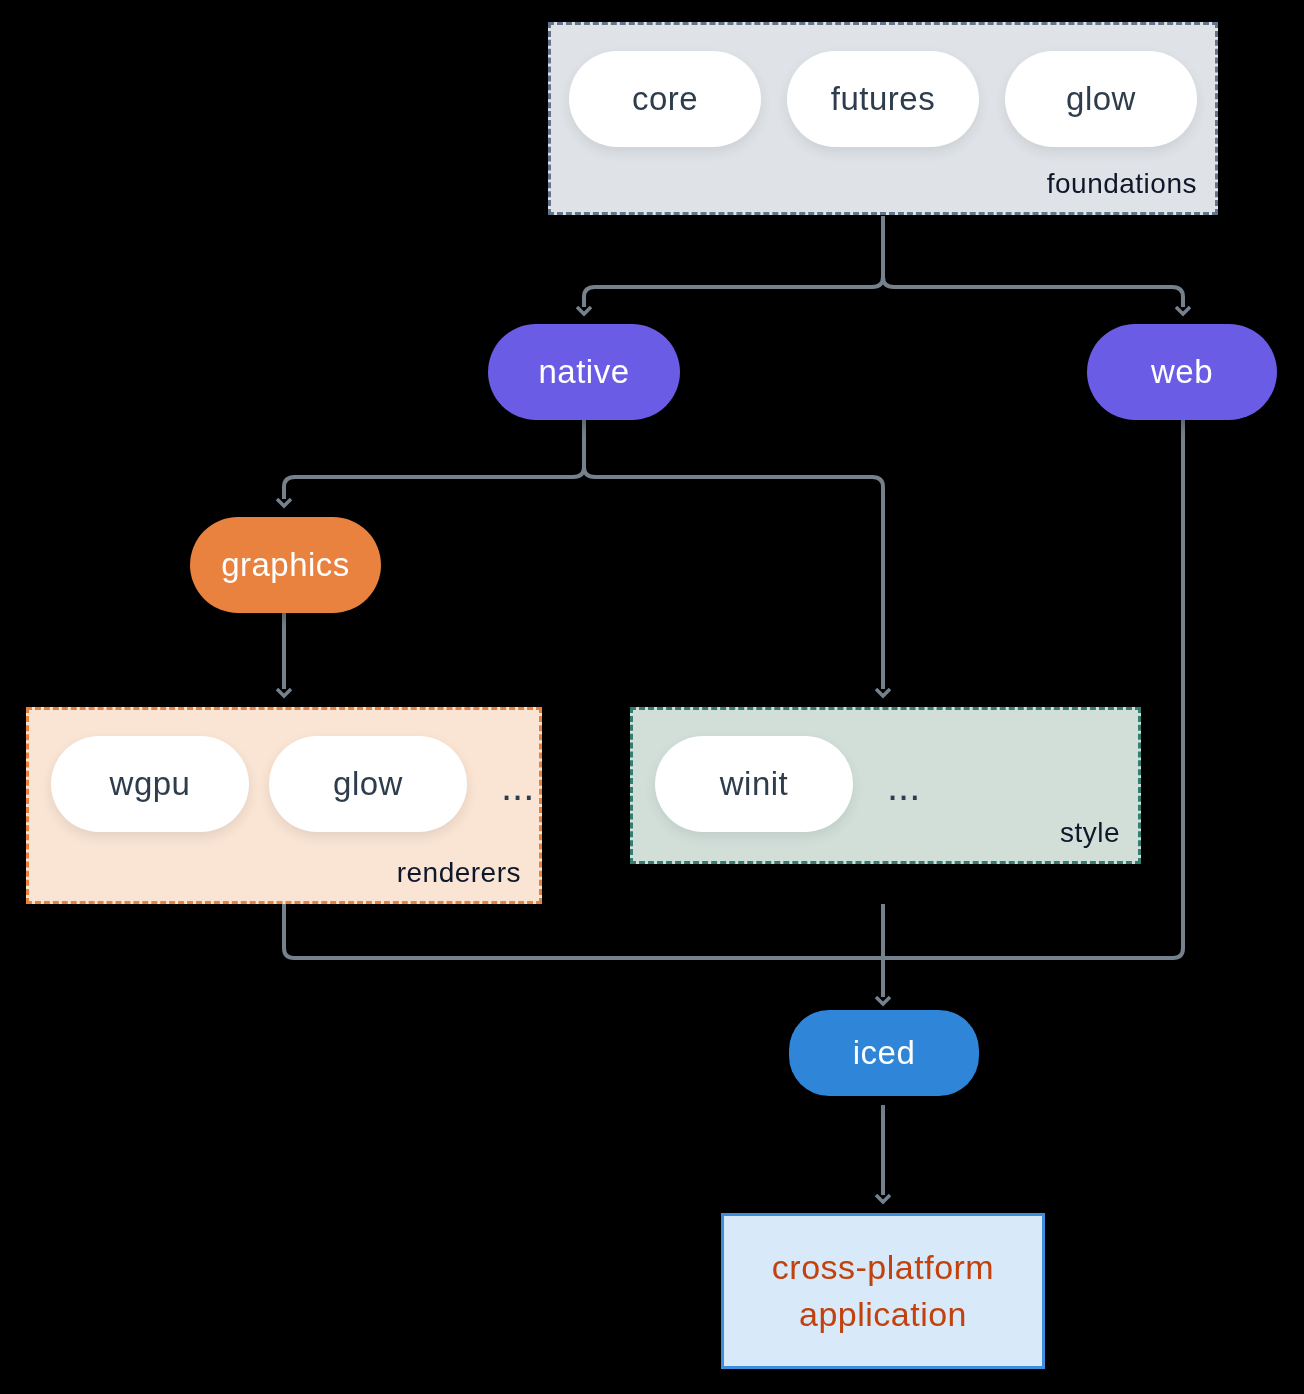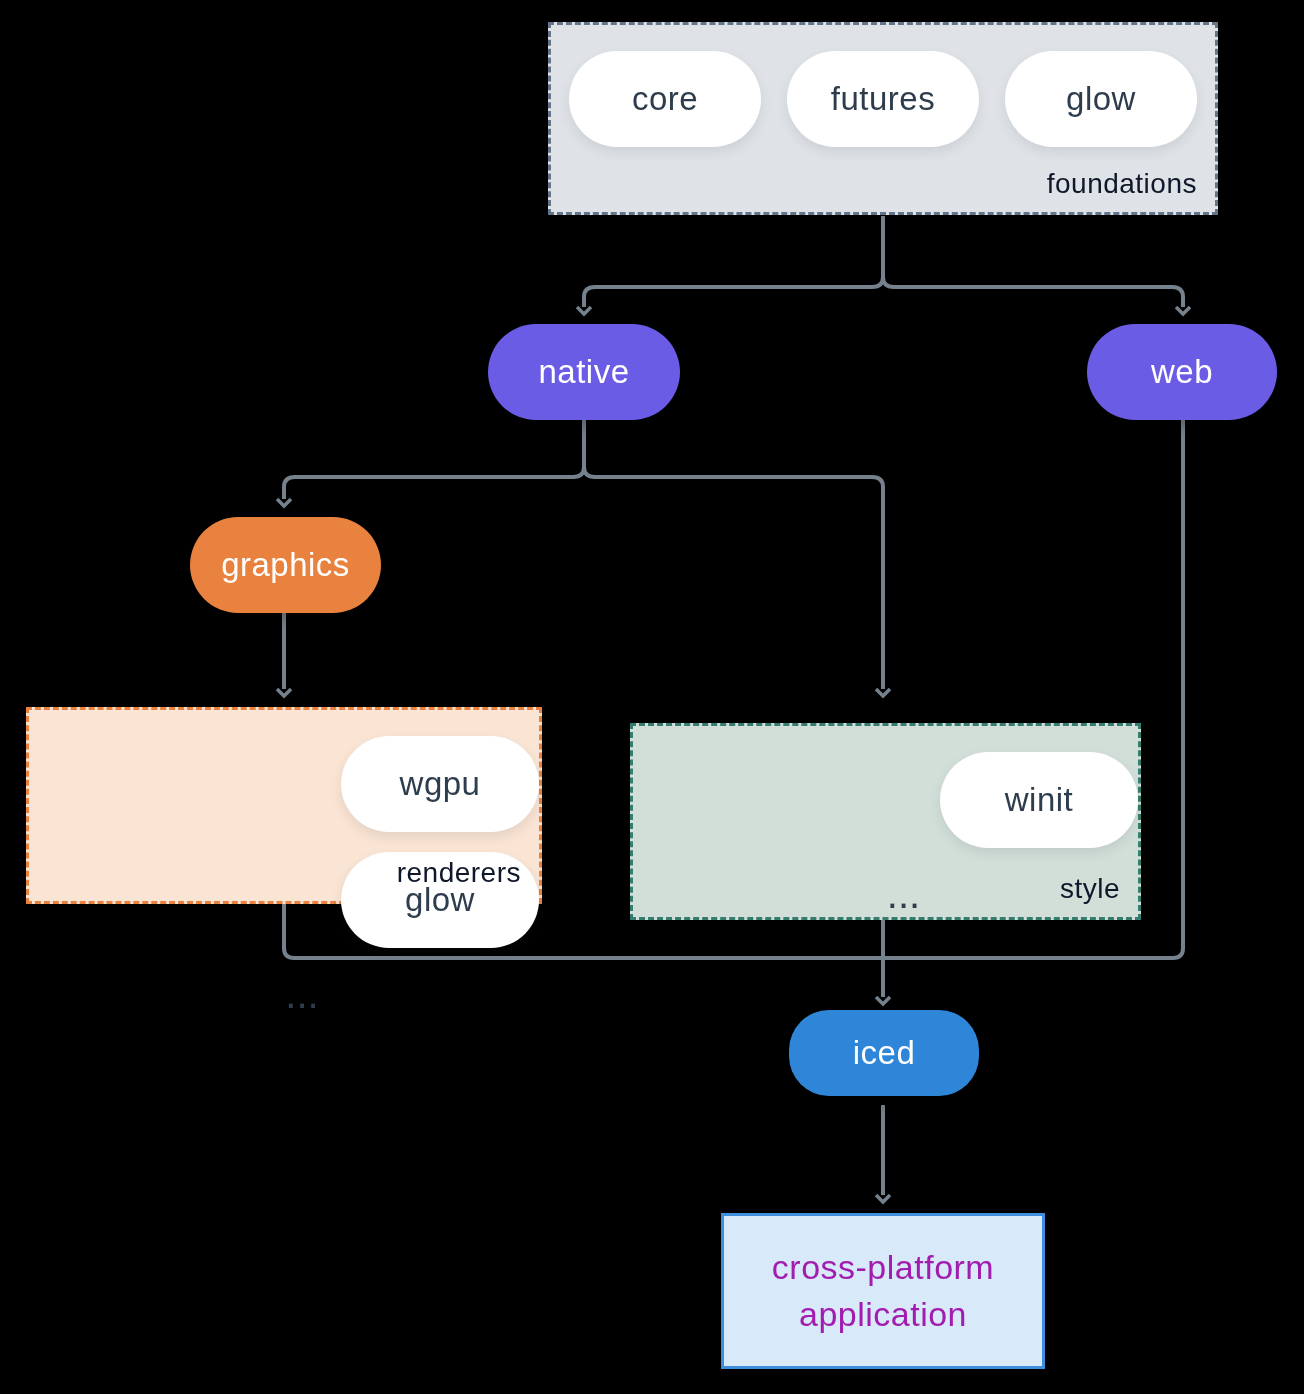"wgpu" .gb-renderers .pill-row, .gb-shells .pill-row { flex-direction: column -> none }
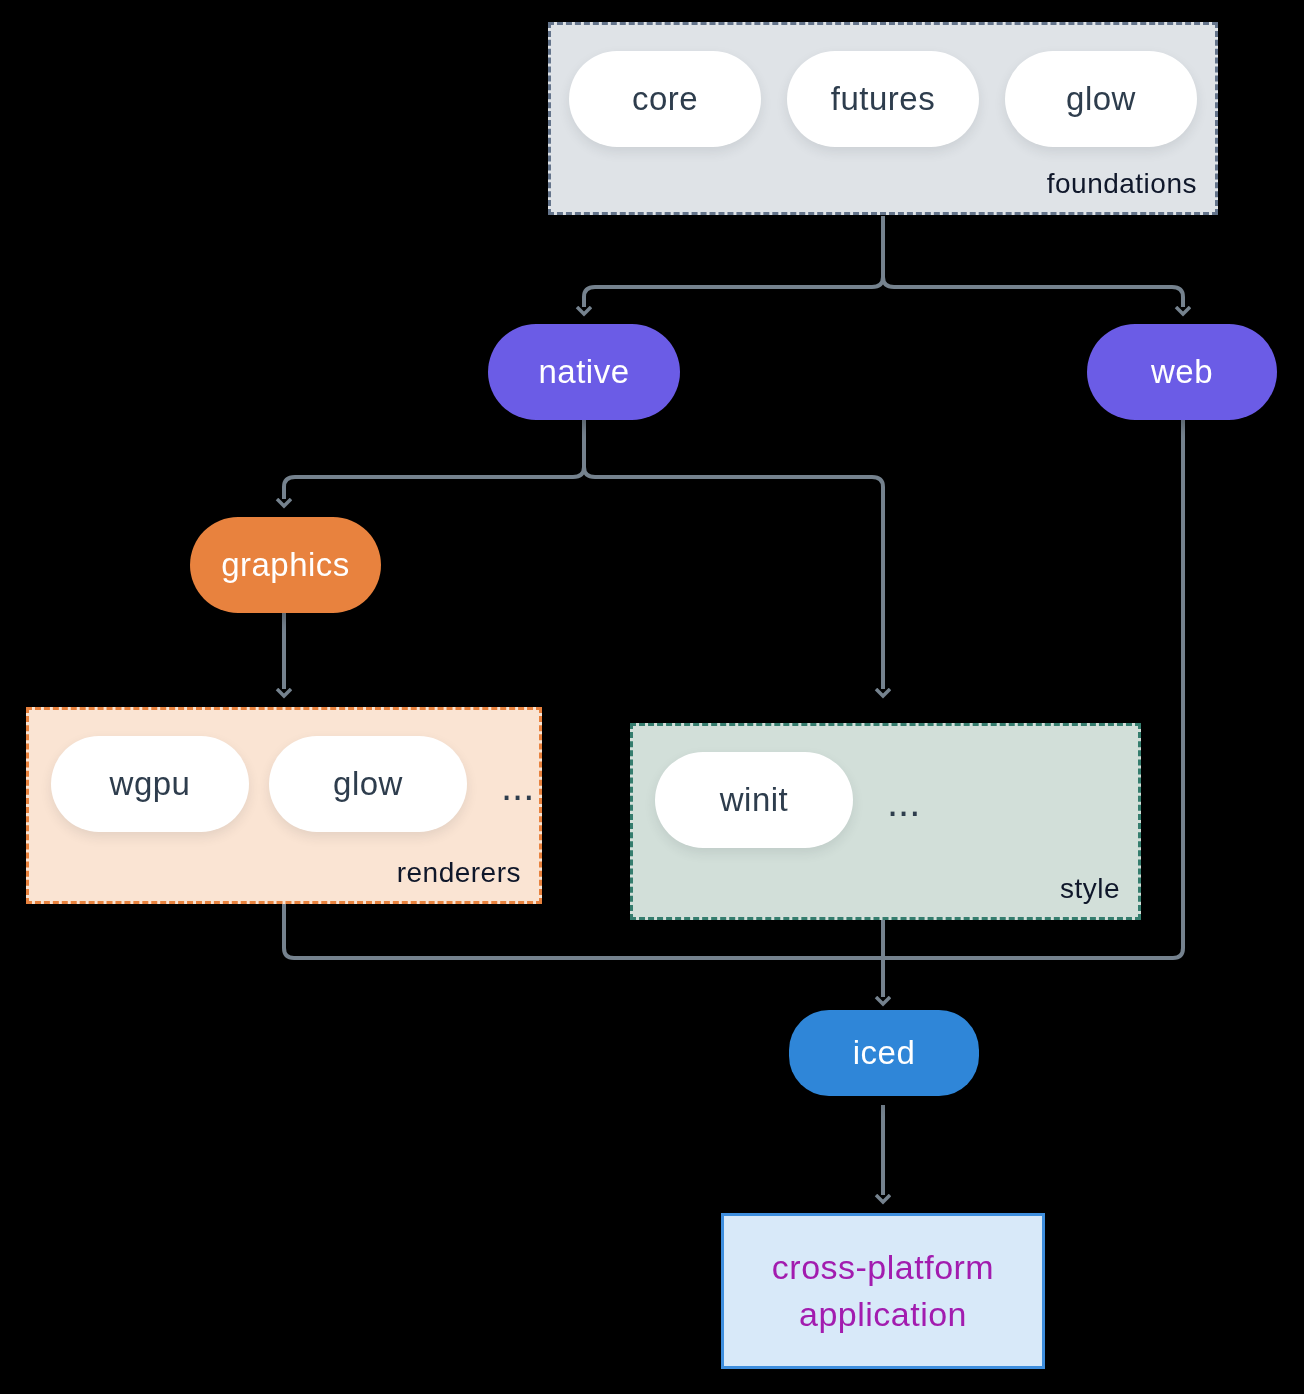"winit" .gb-shells { height: 197px -> 157px; margin-top: 16px -> none }
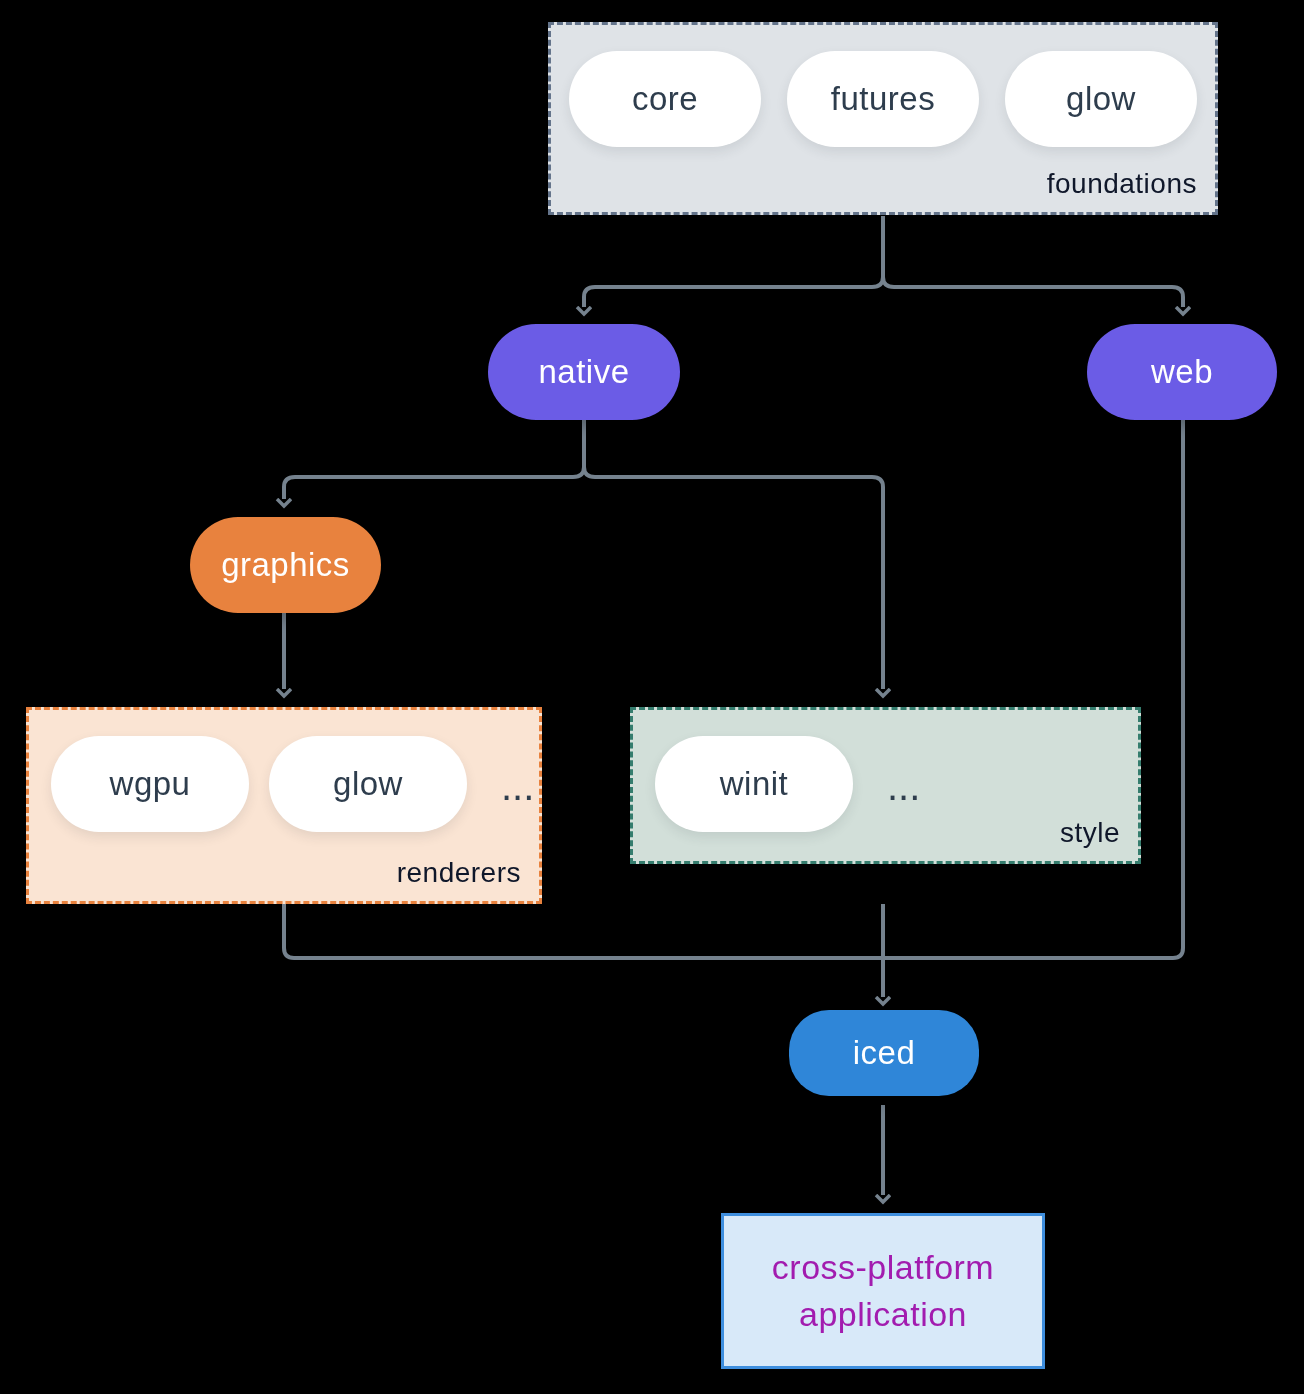"cross-platform" .app-box { color: #a21caf -> #c2410c }
